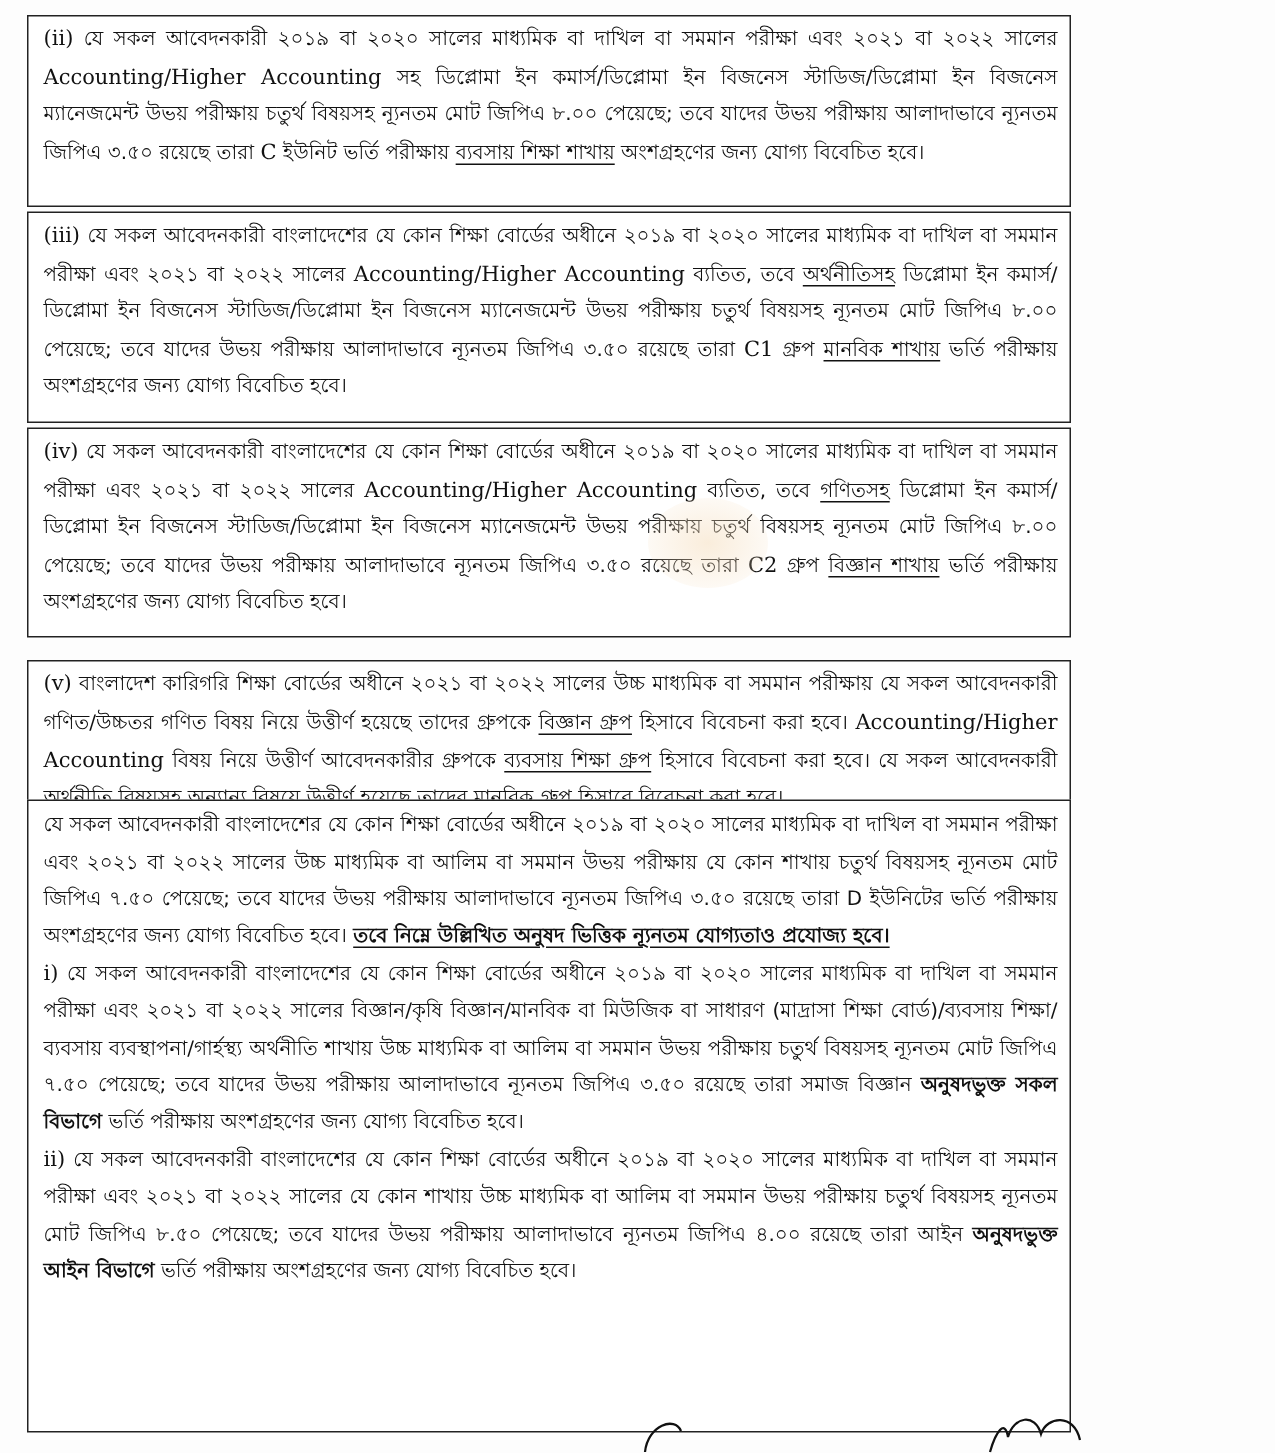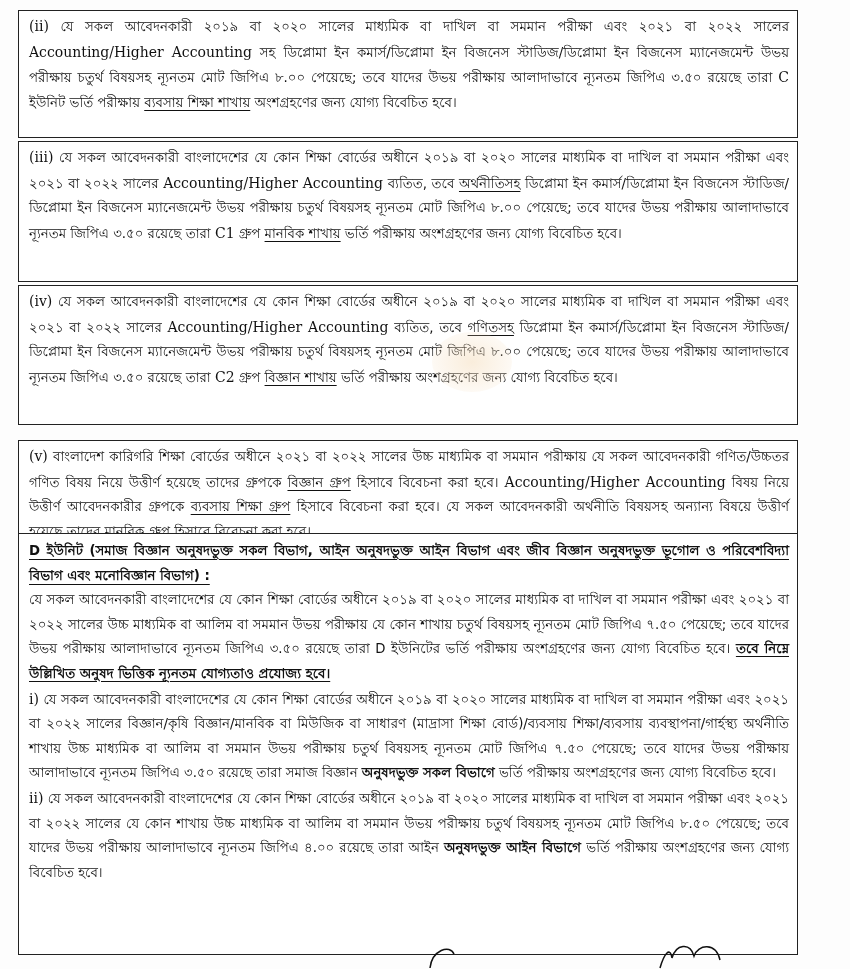"(ii) যে সকল আবেদনকারী ২০১৯" .box { width: 780px -> 696px }
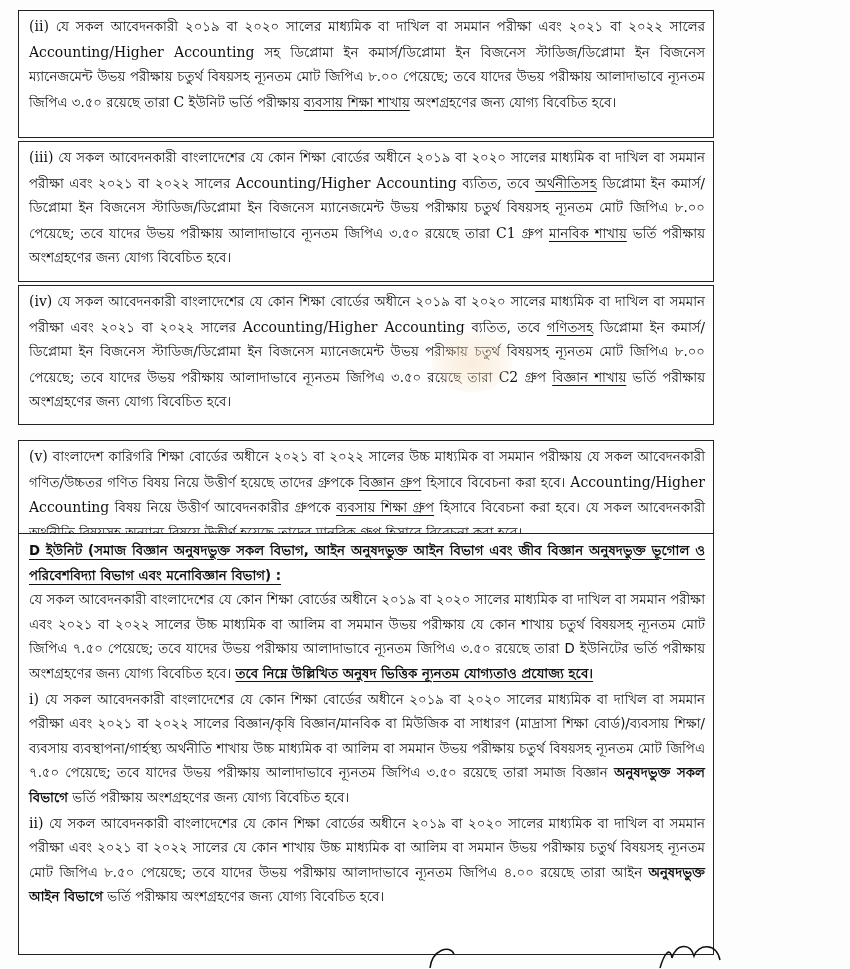"D ইউনিট (সমাজ বিজ্ঞান অনুষদভুক্ত" p.dhead { html: <p>D ইউনিট (সমাজ বিজ্ঞান অনুষদভুক্ত সকল বিভাগ, আইন অনুষদভুক্ত আইন বিভাগ এবং জীব বিজ্ঞান অনুষদভুক্ত ভূগোল ও পরিবেশবিদ্যা বিভাগ এবং মনোবিজ্ঞান বিভাগ) :</p> -> none }
